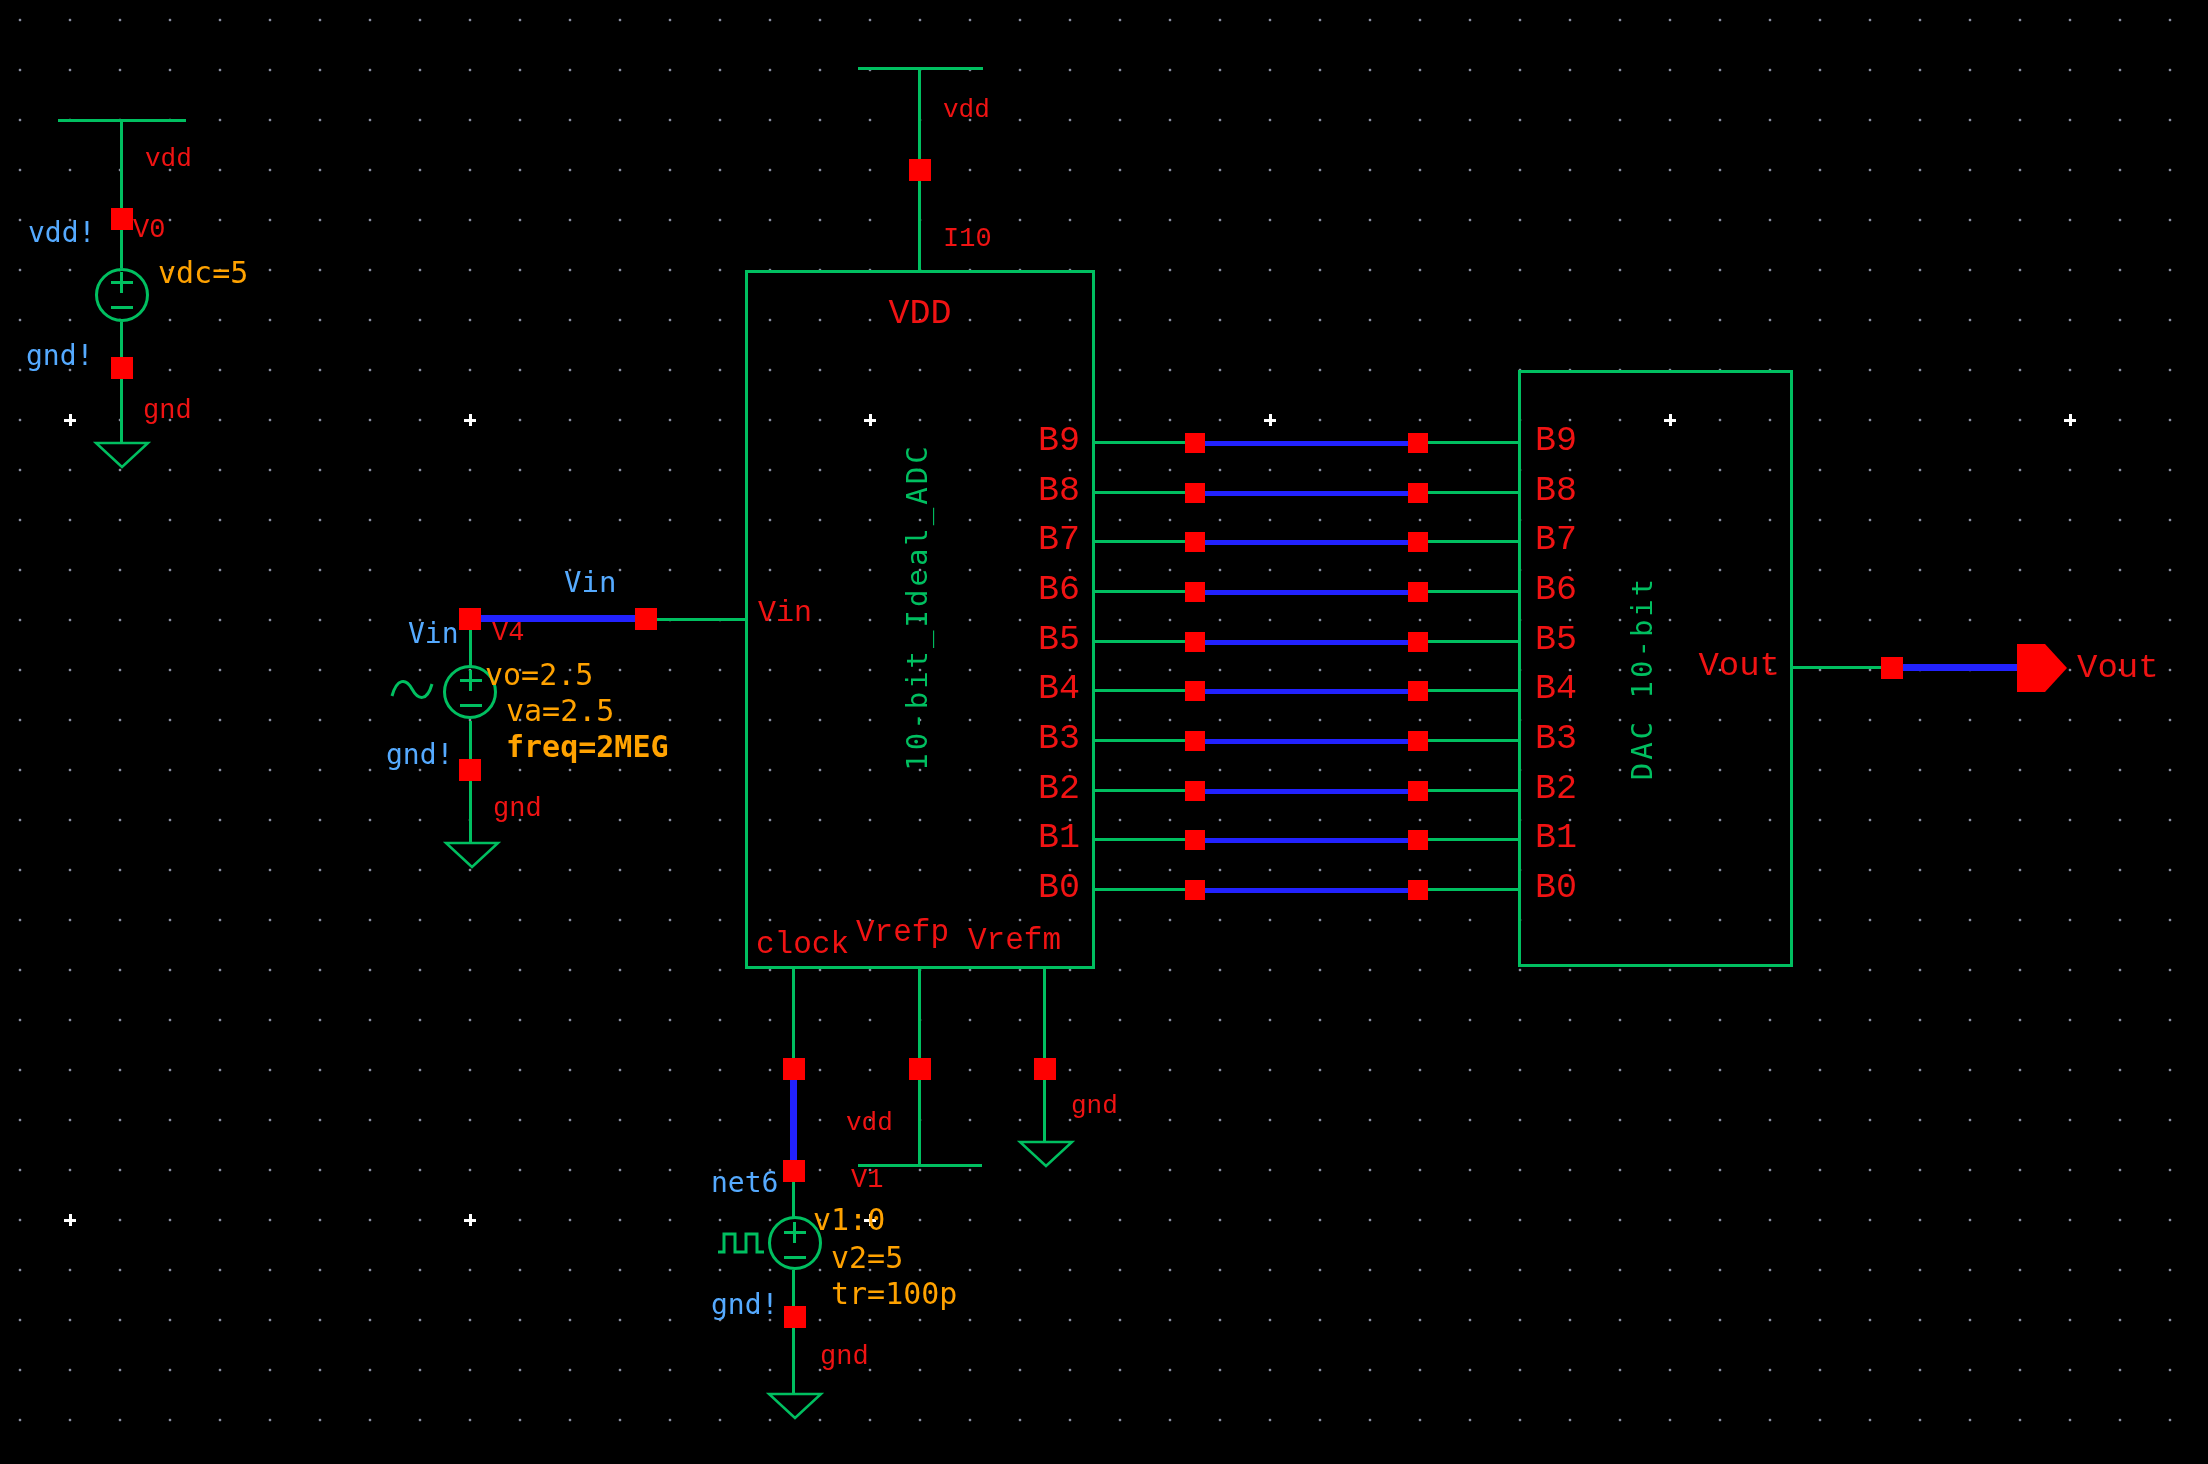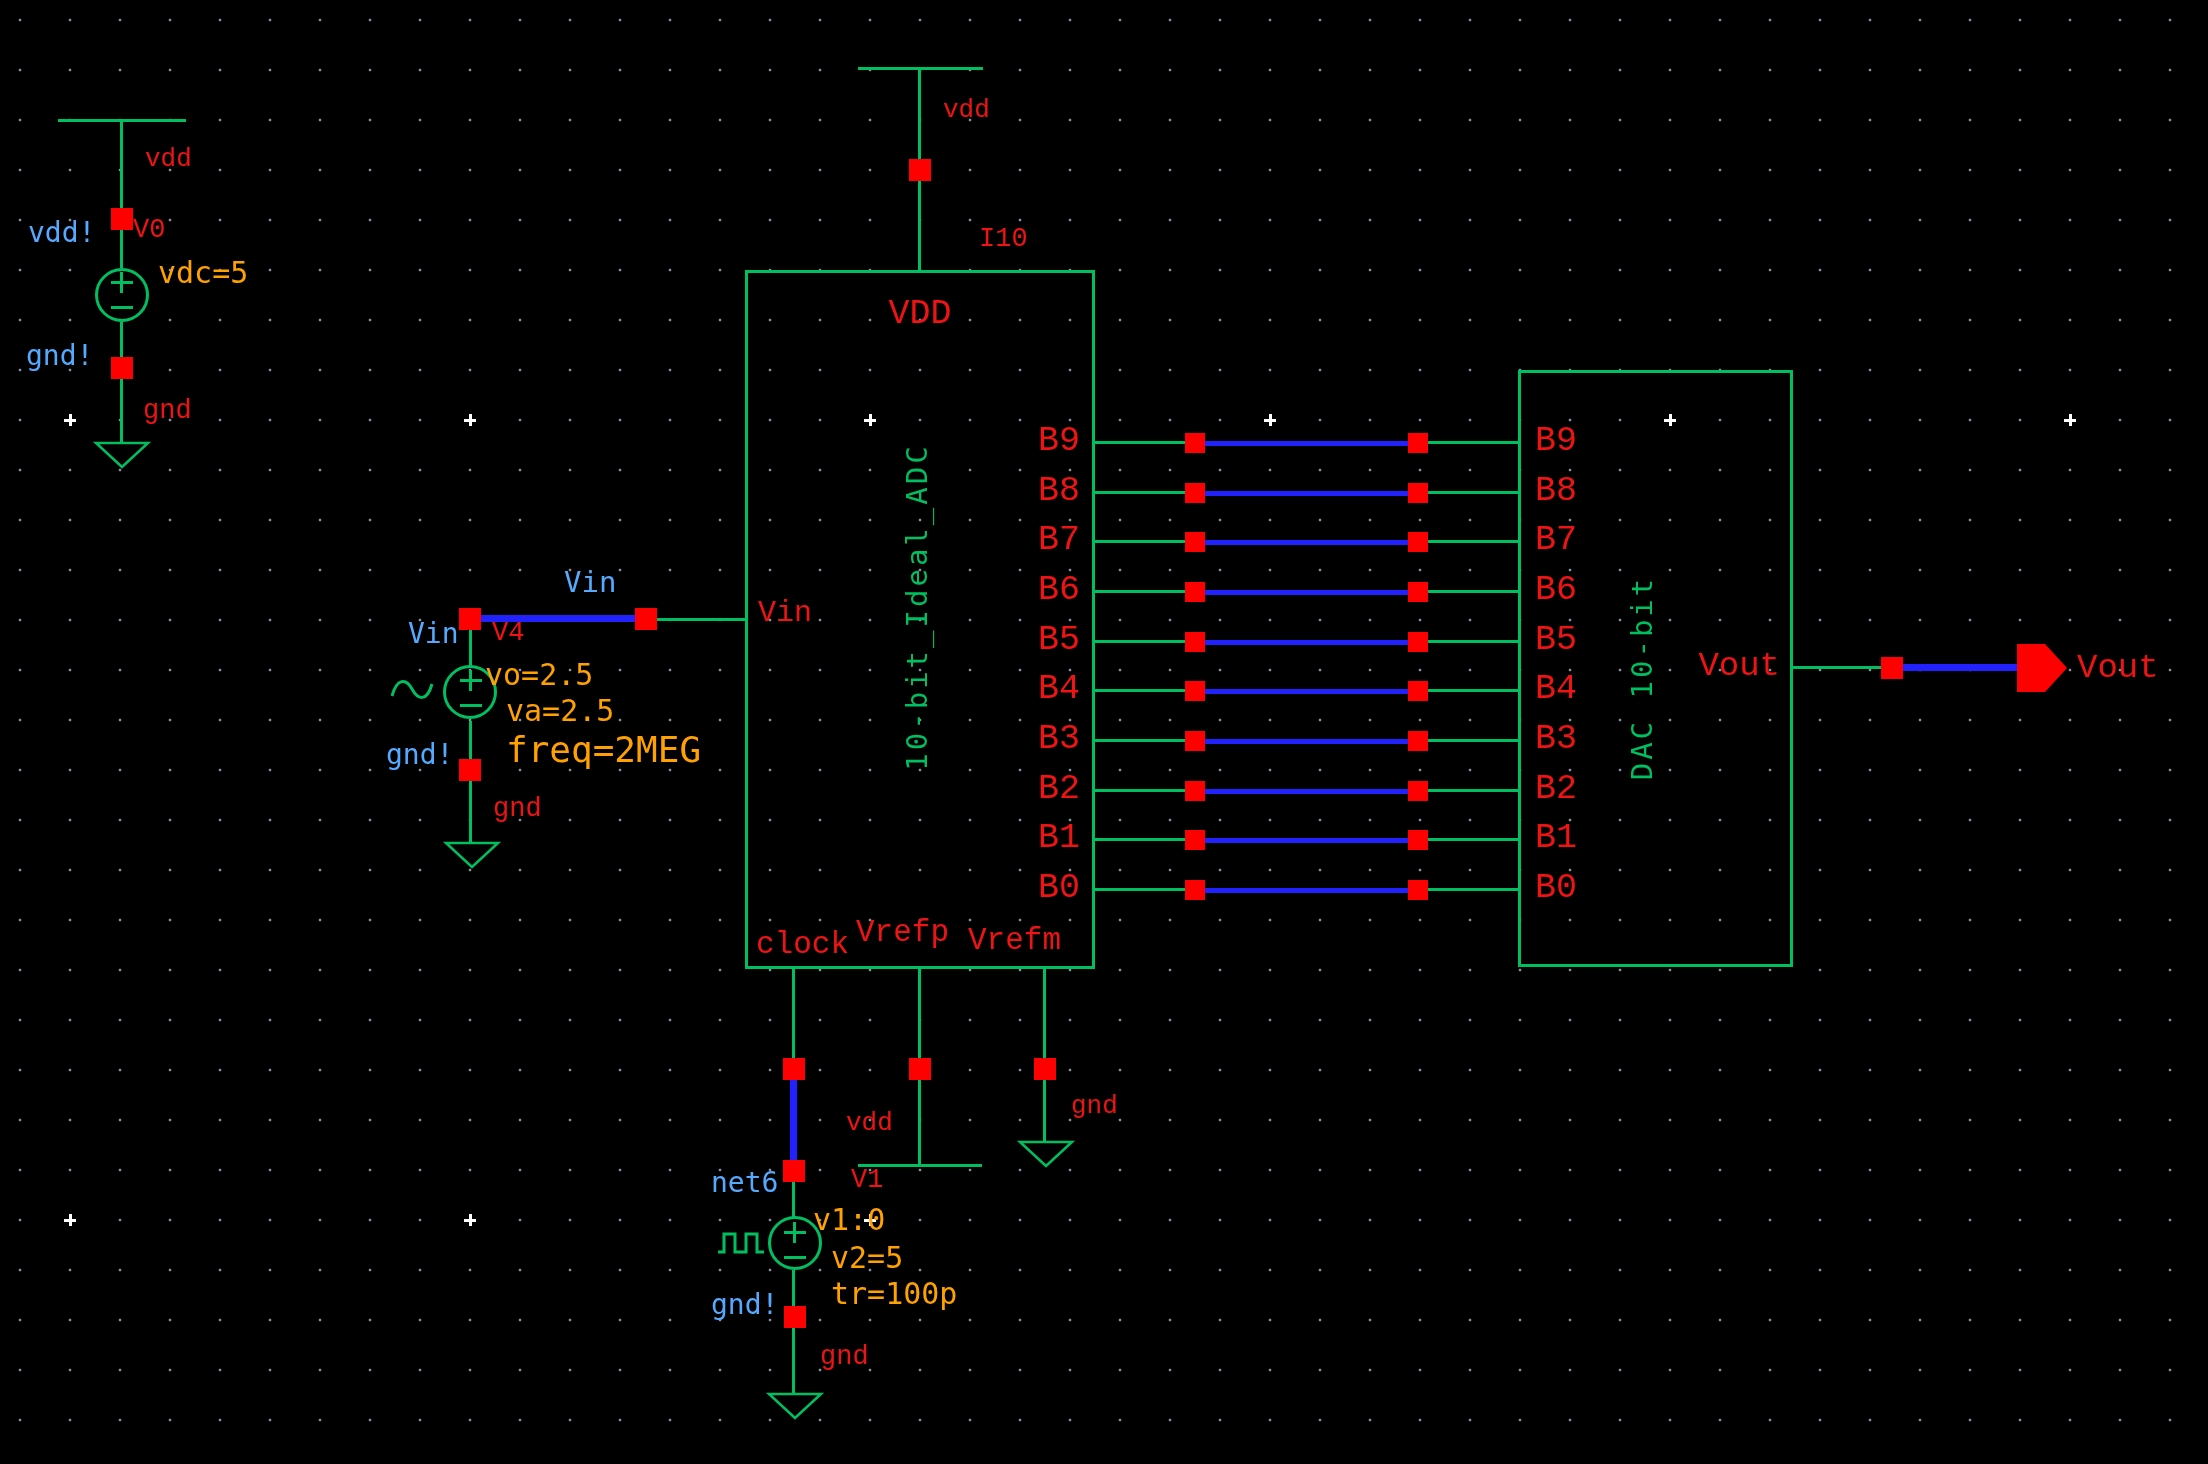"I10" div.t { margin-left: 36px -> none }
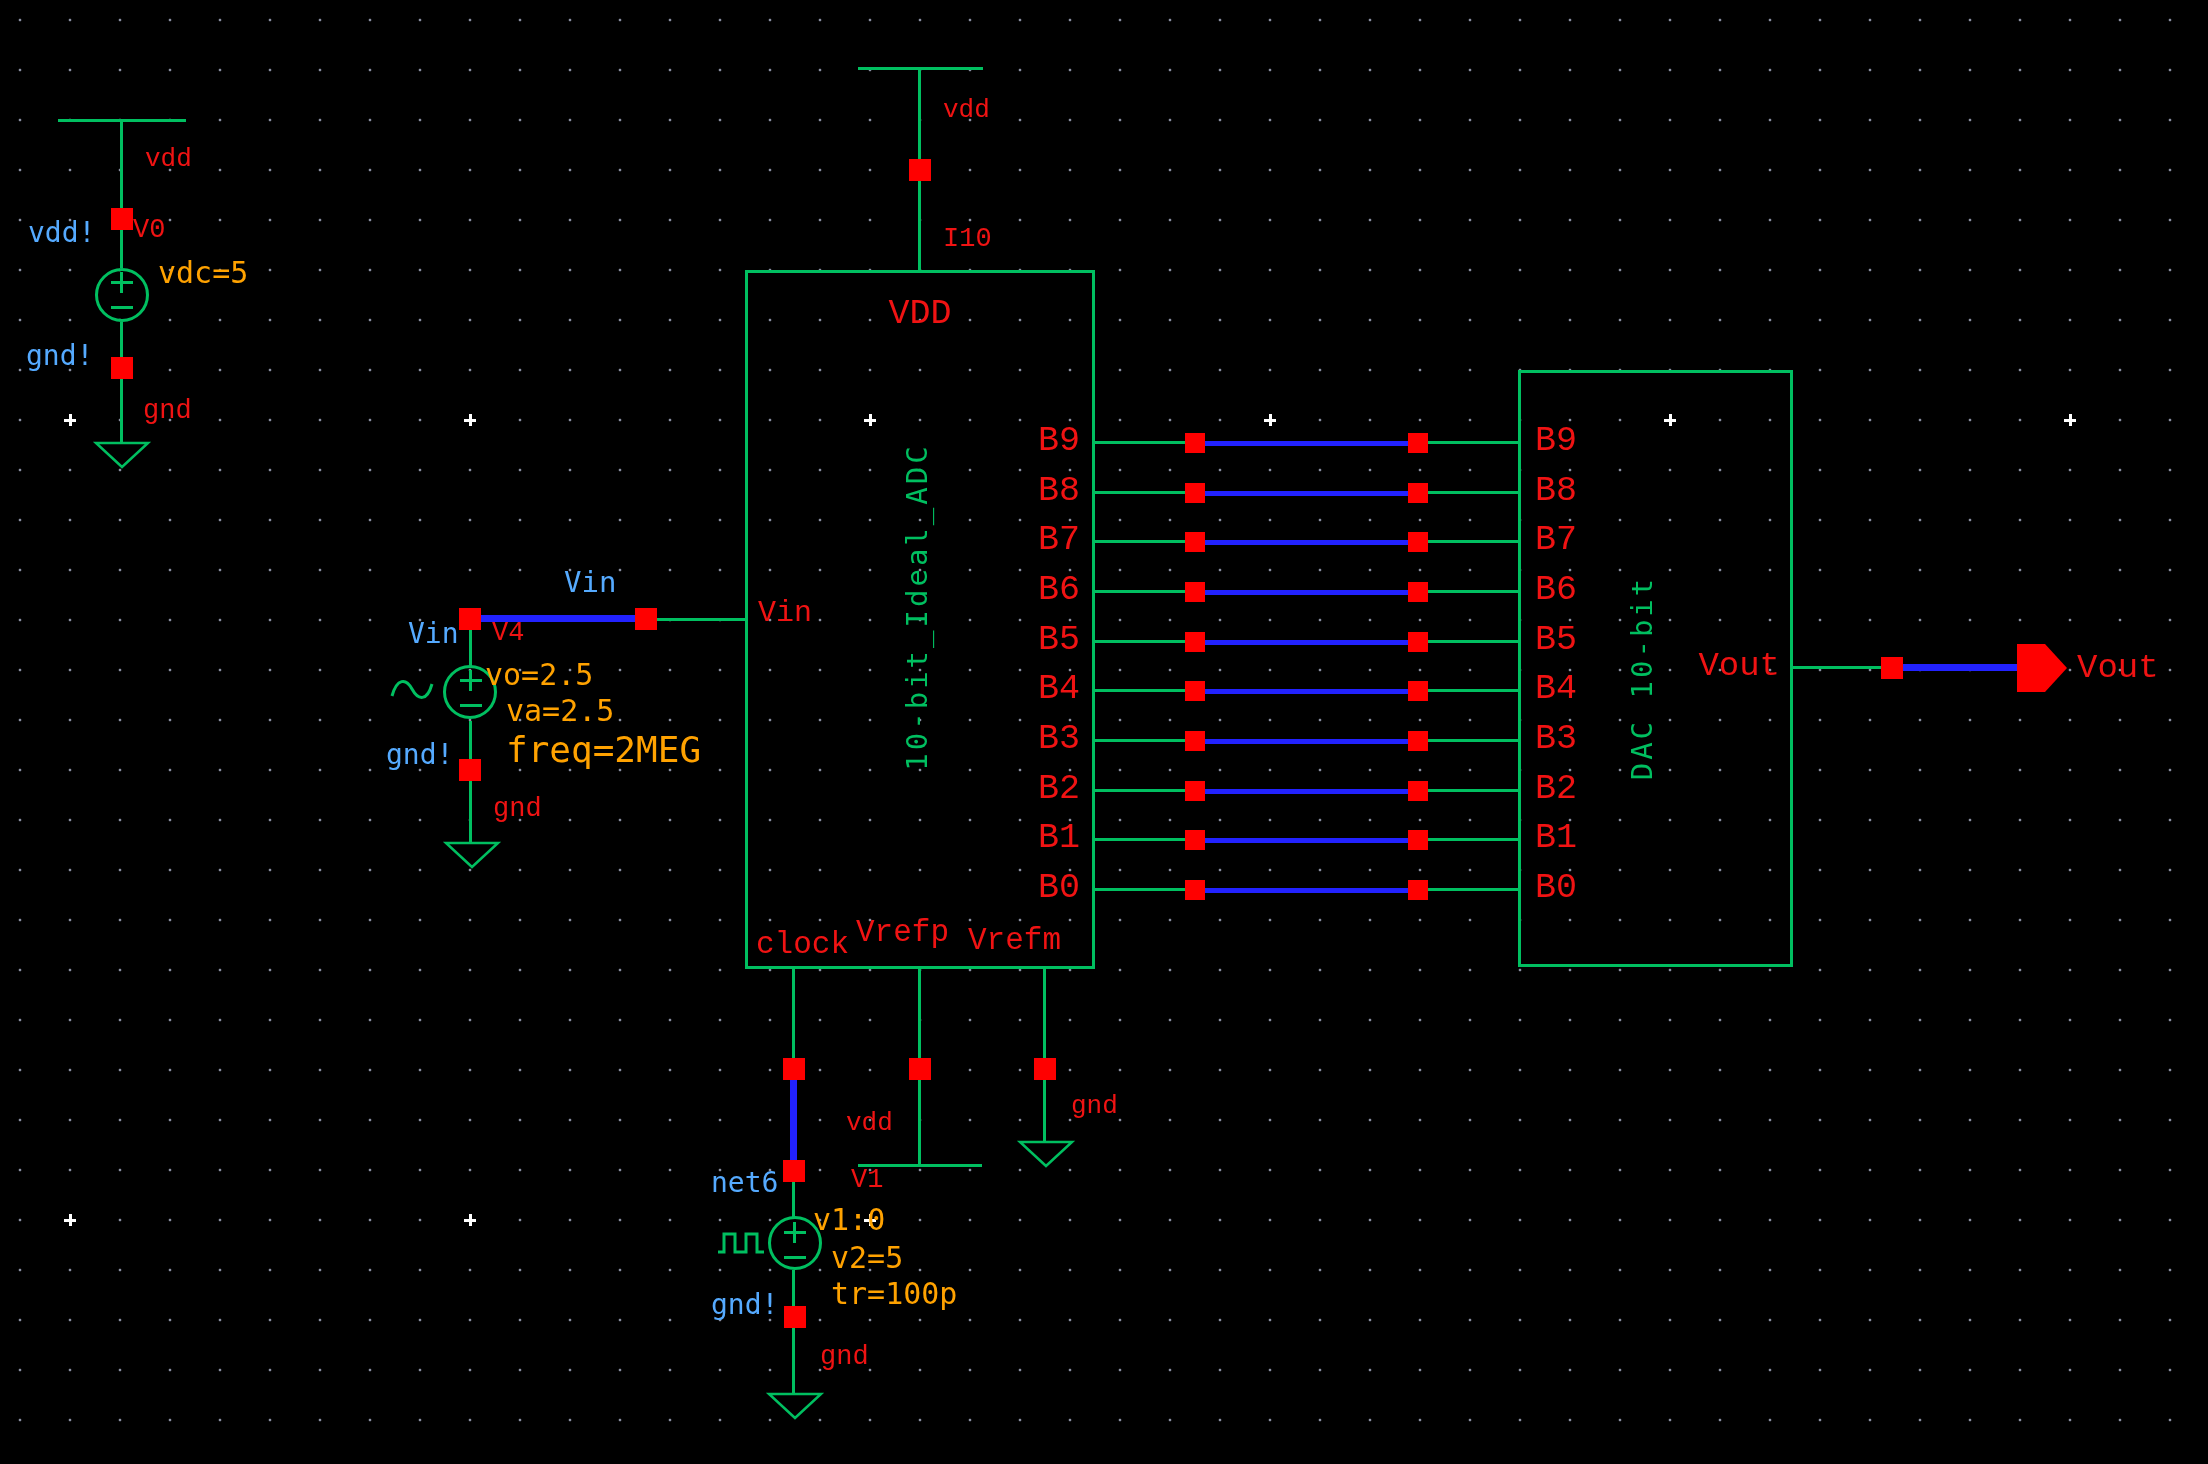"freq=2MEG" div.t { font-size: 36px -> 30px; font-weight: none -> bold }
